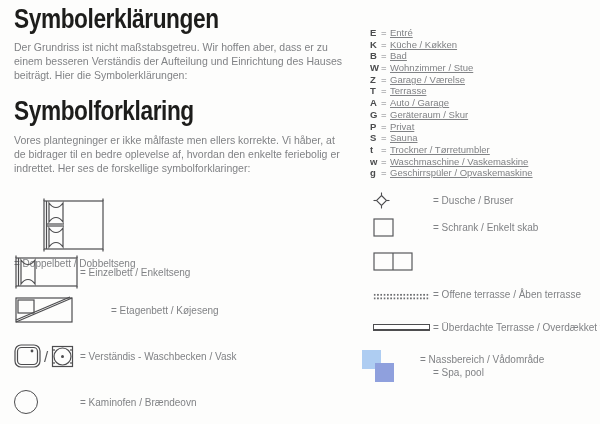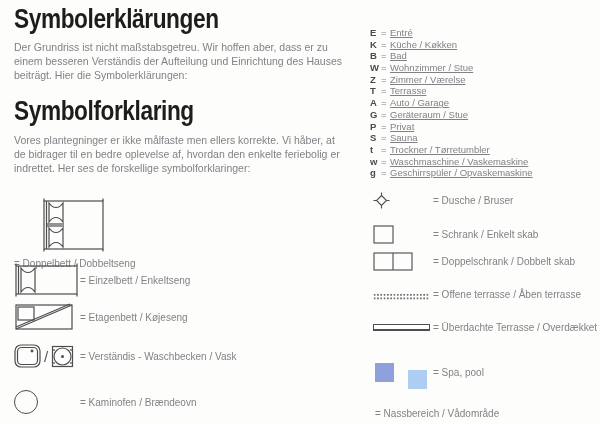"Zimmer / Værelse" span.code-desc { text: Zimmer -> Garage }
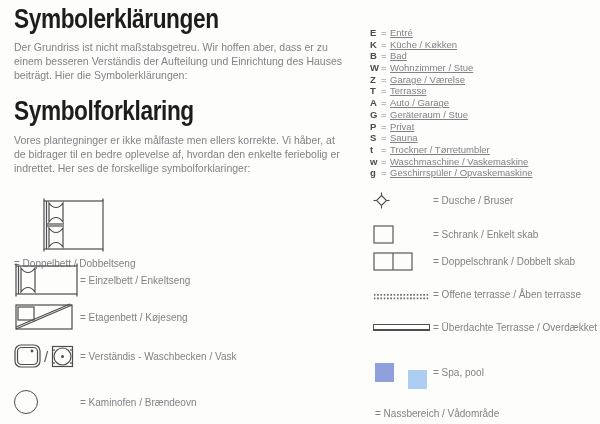"Geräteraum / Stue" span.code-desc { text: Stue -> Skur }
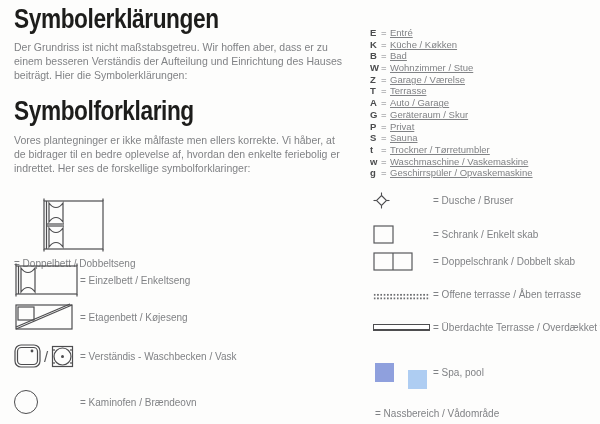"= Schrank / Enkelt skab" div.sym-row { top: 225px -> 218px }
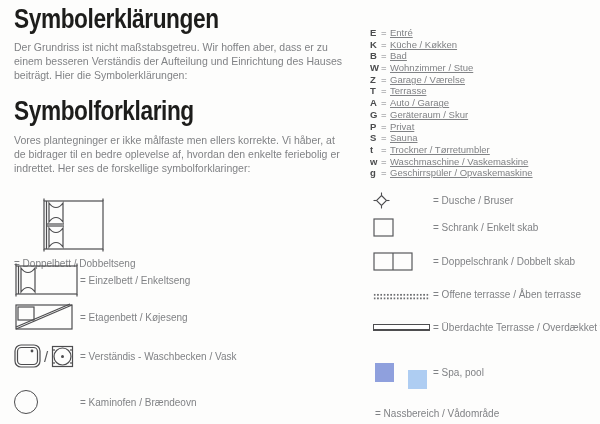"= Doppelschrank / Dobbelt skab" span.sym-label { html: <span>= Doppelschrank / Dobbelt skab</span> -> none }
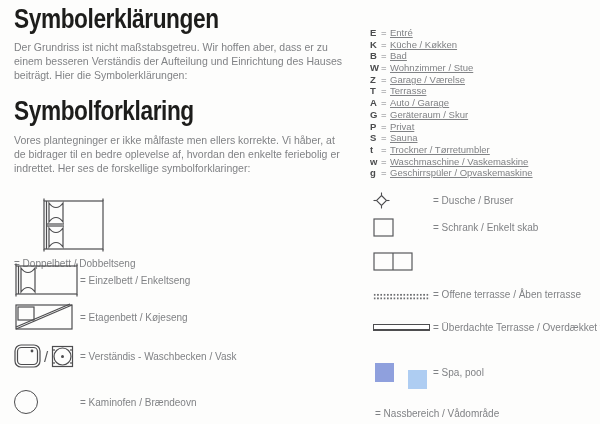"= Einzelbett / Enkeltseng" div.sym-row { top: 264px -> 256px }
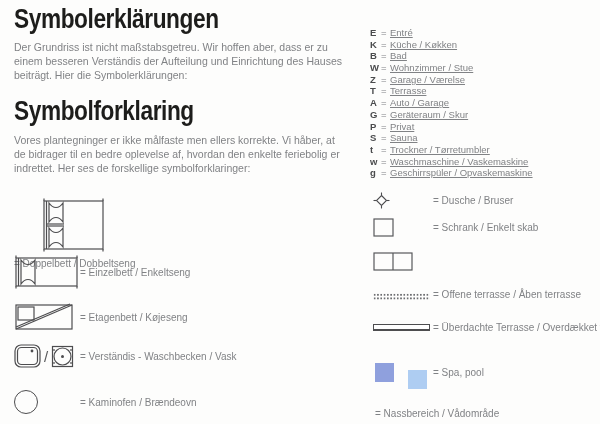"= Etagenbett / Køjeseng" div.sym-row { gap: none -> 31px; top: 304px -> 297px }
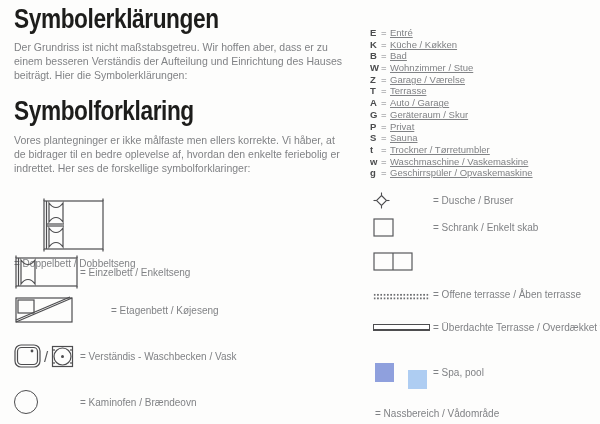"= Nassbereich / Vådområde" div.sym-row { flex-direction: column -> none; left: 375px -> 362px }
